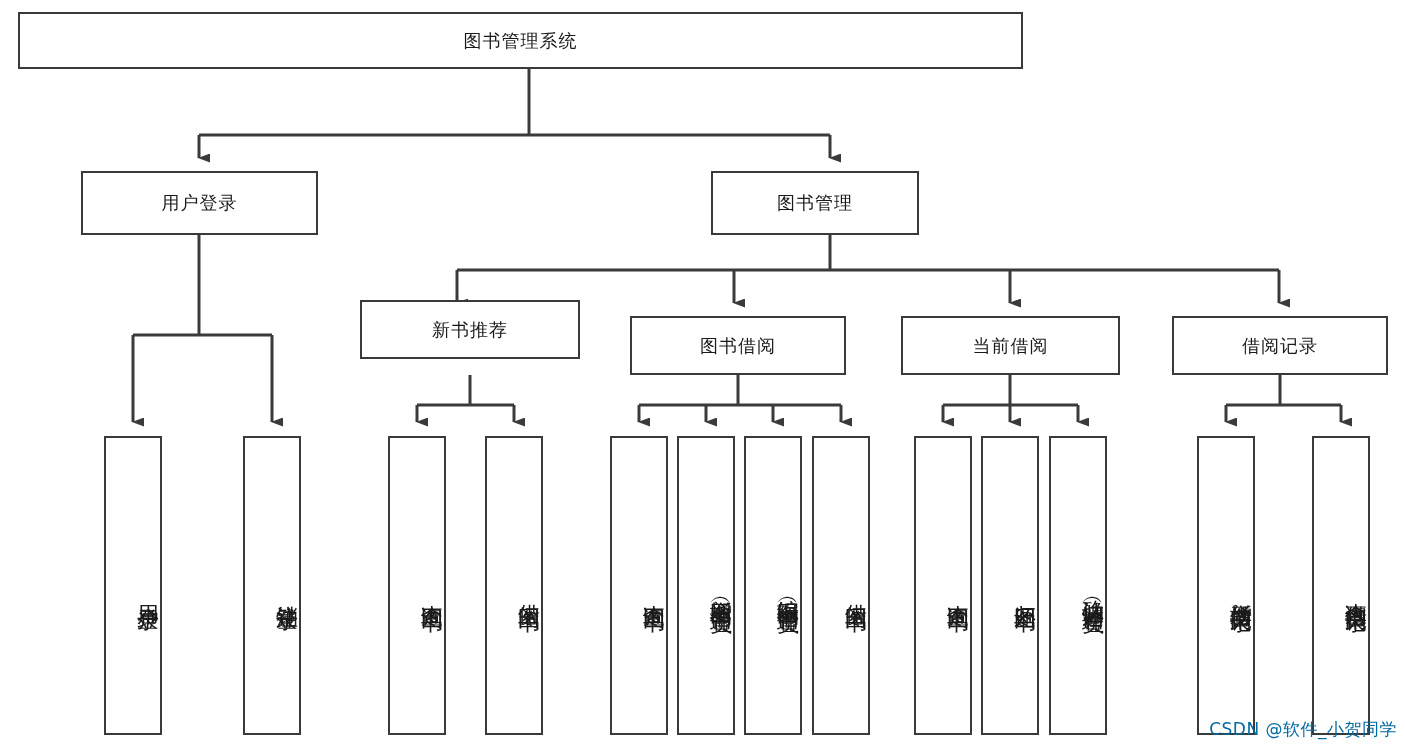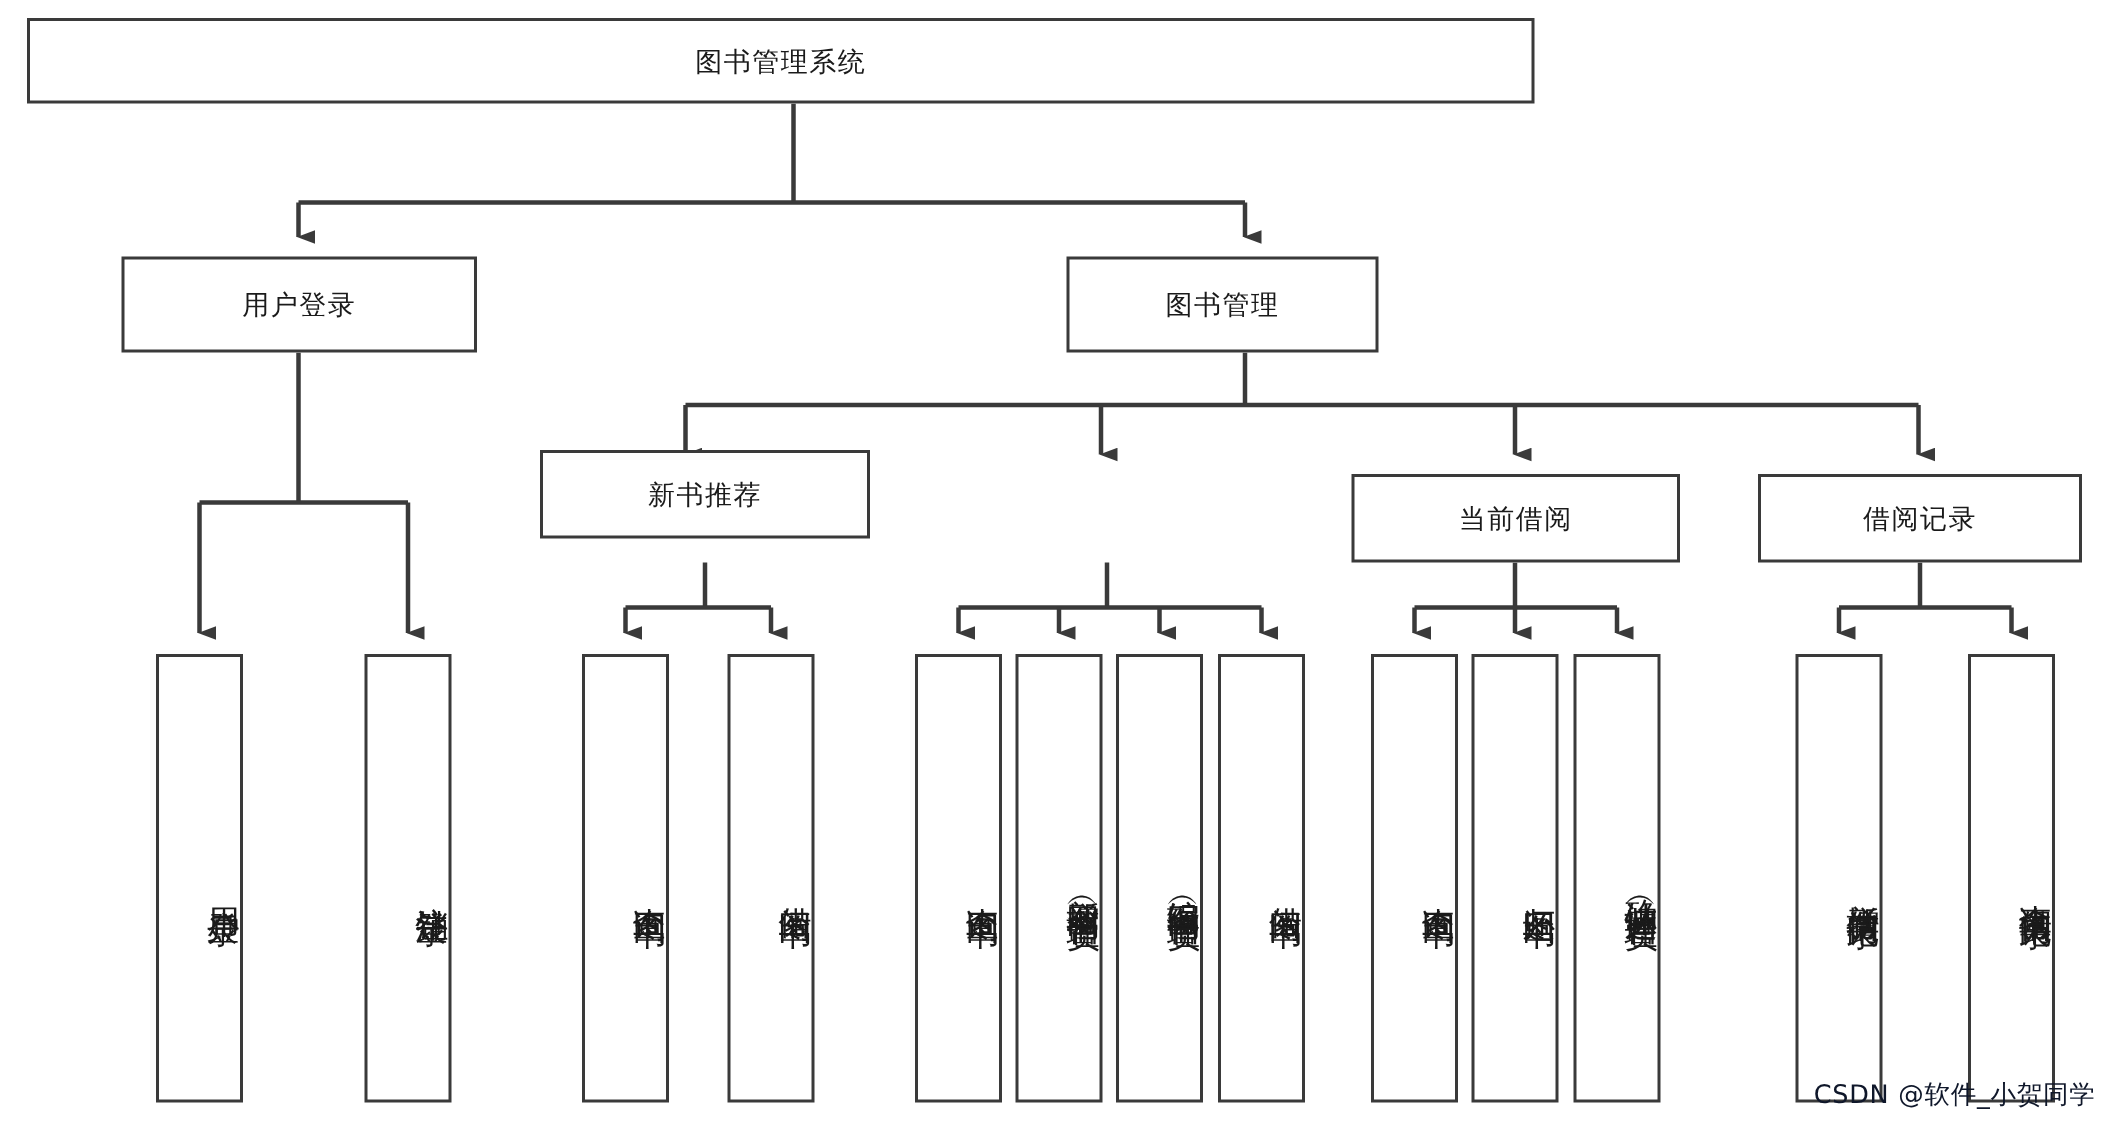"图书借阅" div.node { html: none -> <div> <span>图书借阅</span> </div> }
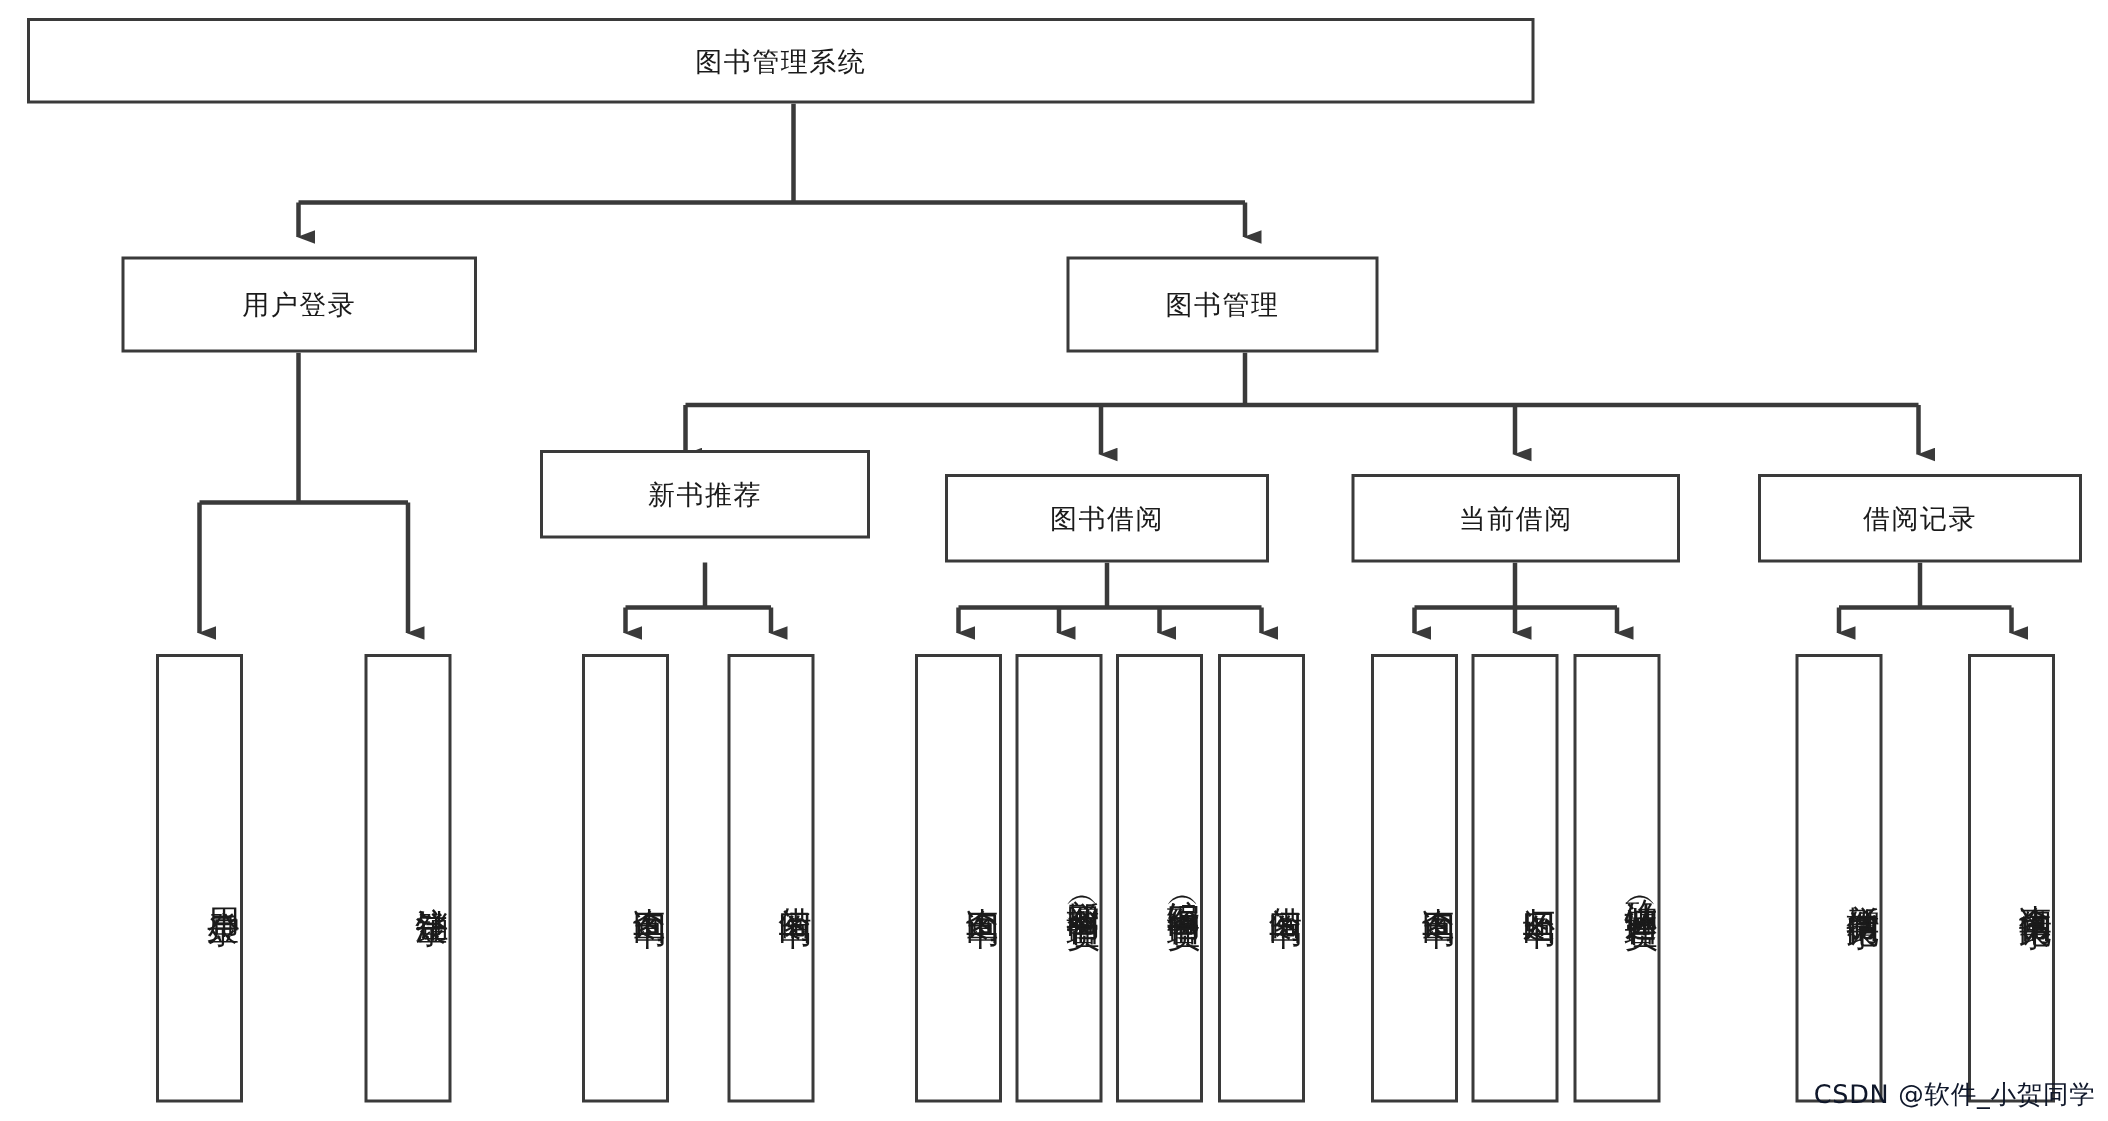"CSDN @软件_小贺同学" #watermark { color: #0f172a -> #0369a1 }
